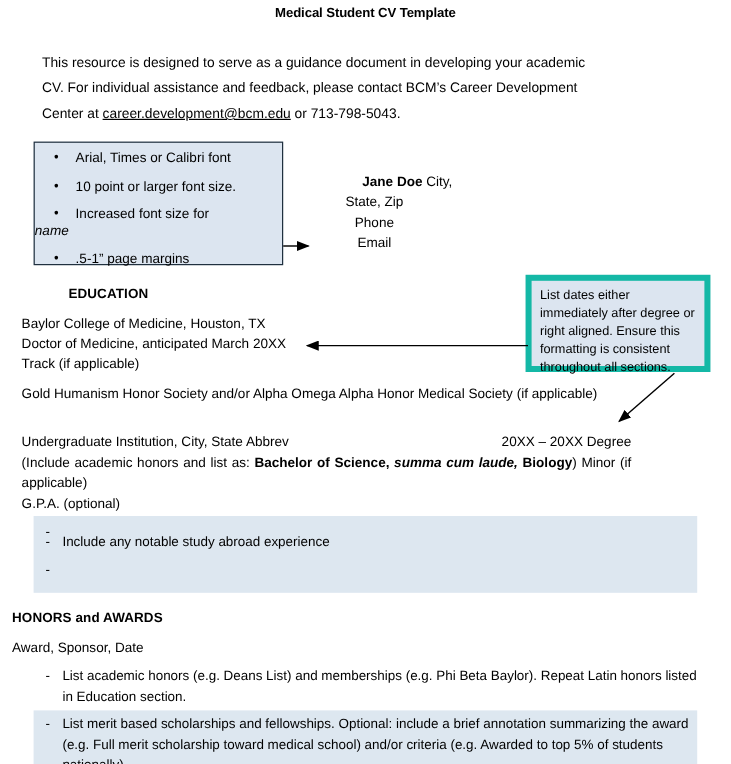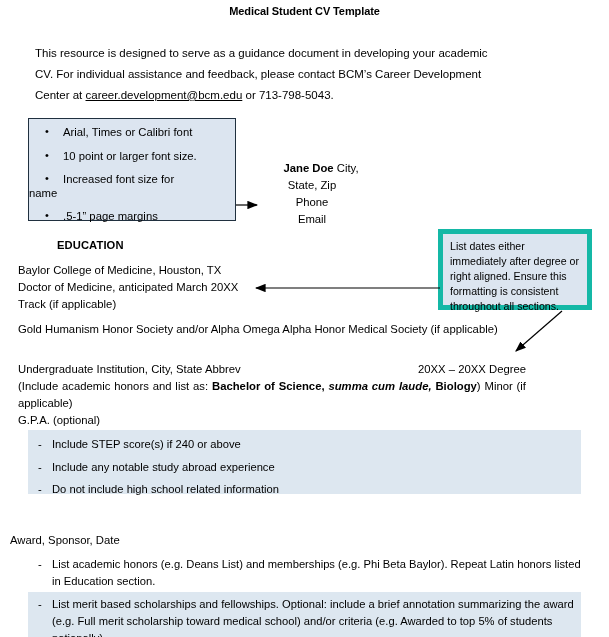"Jane Doe City," .nameblock .line1 { margin-top: 16px -> none; text-align: center -> right }
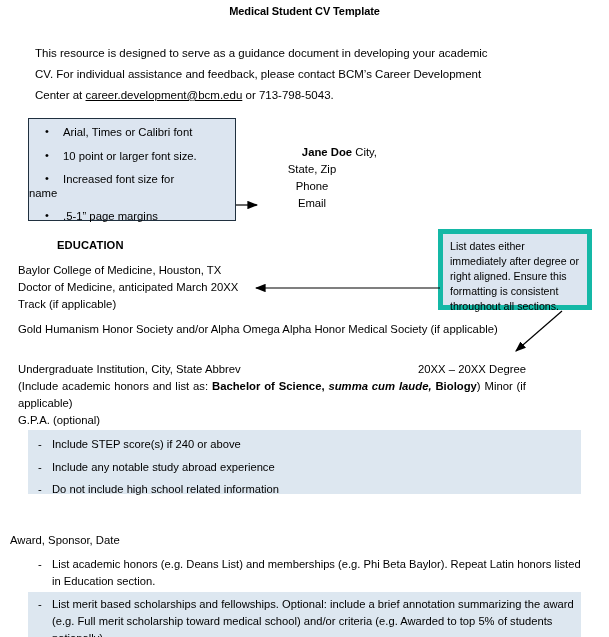"name" .tipbox li .wrapword { font-style: none -> italic }
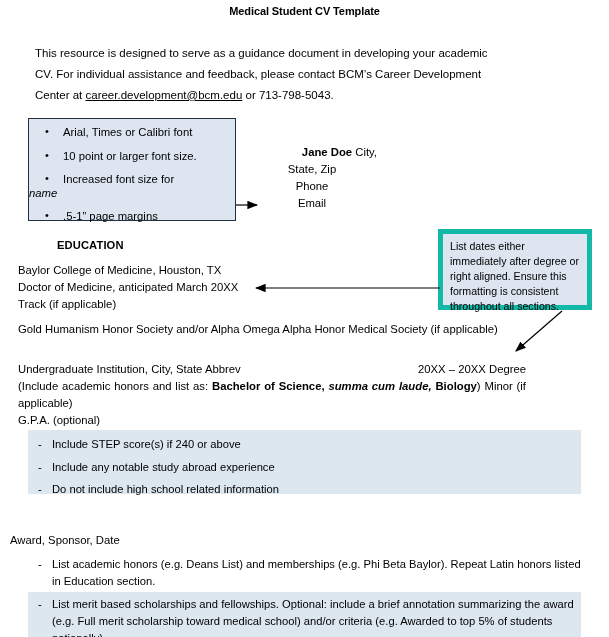"Include STEP score(s) if 240" span { html: <span>Include STEP score(s) if 240 or above</span> -> none }
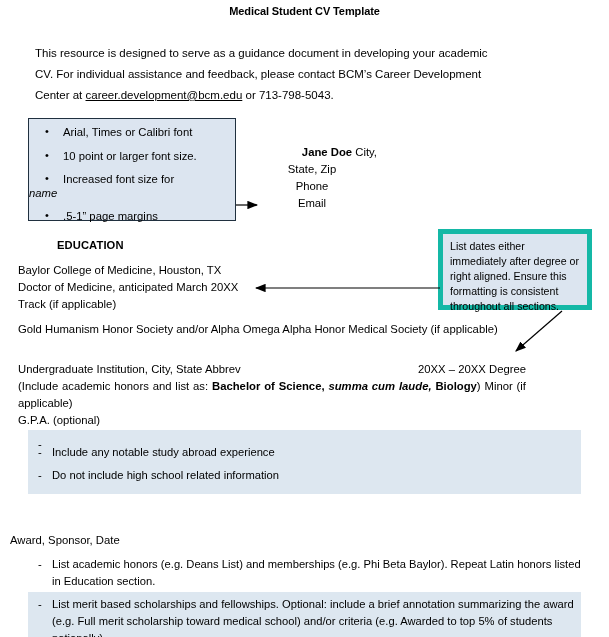"Do not include high school" span { html: <span>Do not include high school related information</span> -> none }
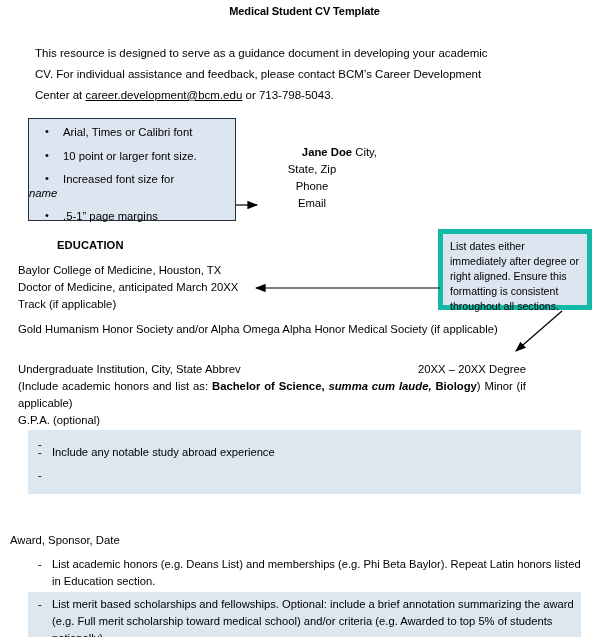"HONORS and AWARDS" div.sec-honors { html: none -> <div>HONORS and AWARDS</div> }
